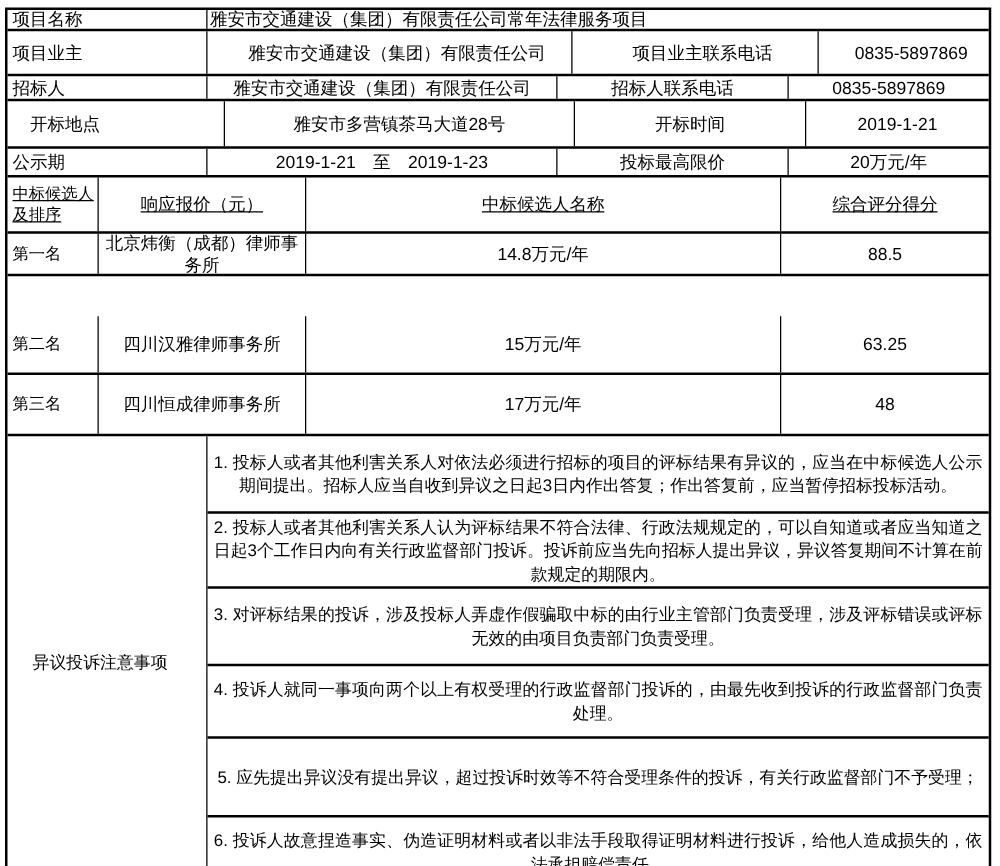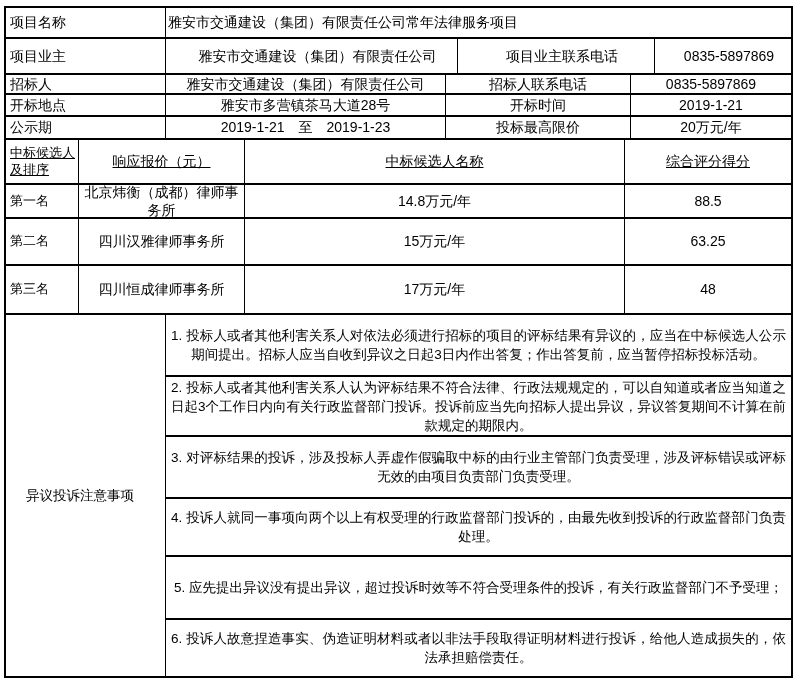"项目名称" .rowA1 { height: 31px -> 17px }
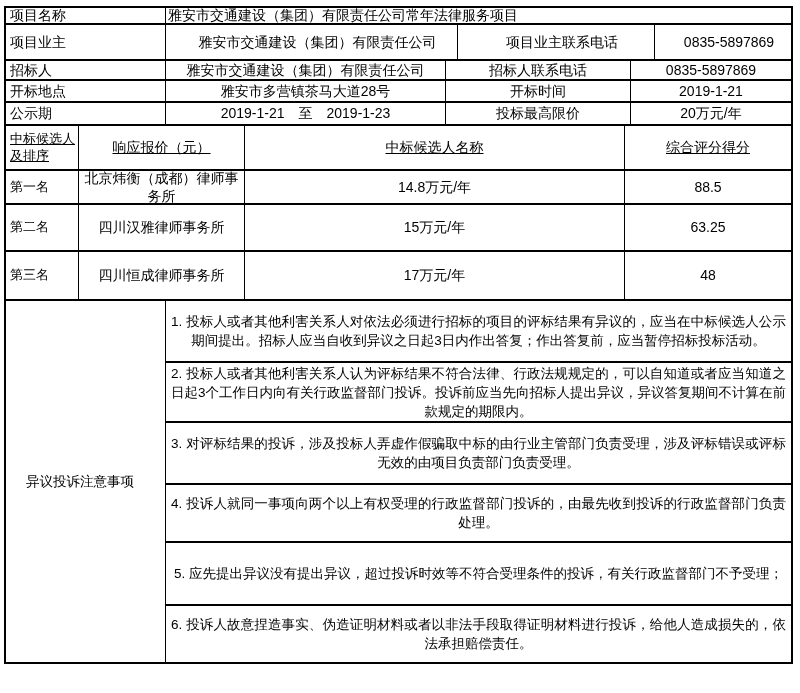"开标地点" .rowA4 { height: 22px -> 38px; padding-left: none -> 14px }
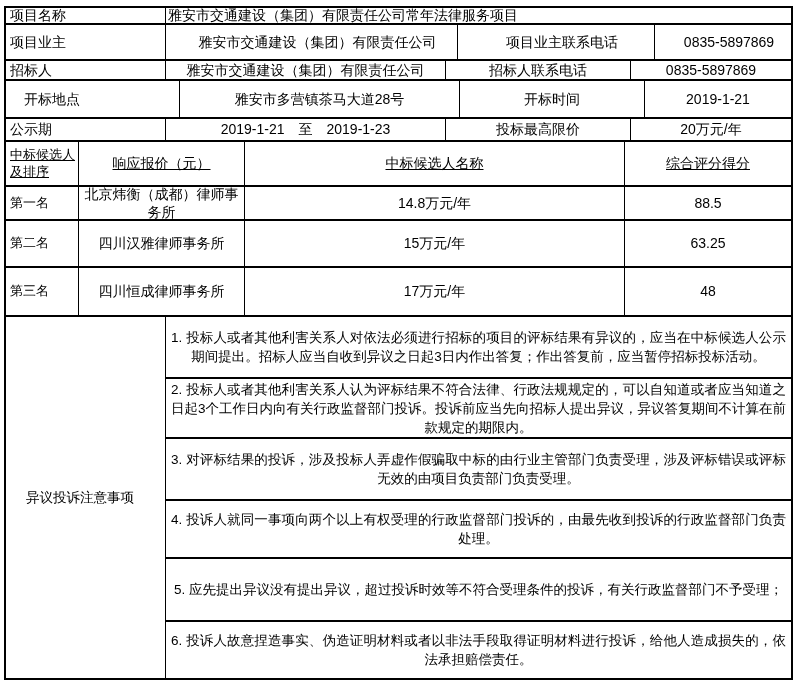"第二名" .rowB2 { margin-top: none -> 32px }
